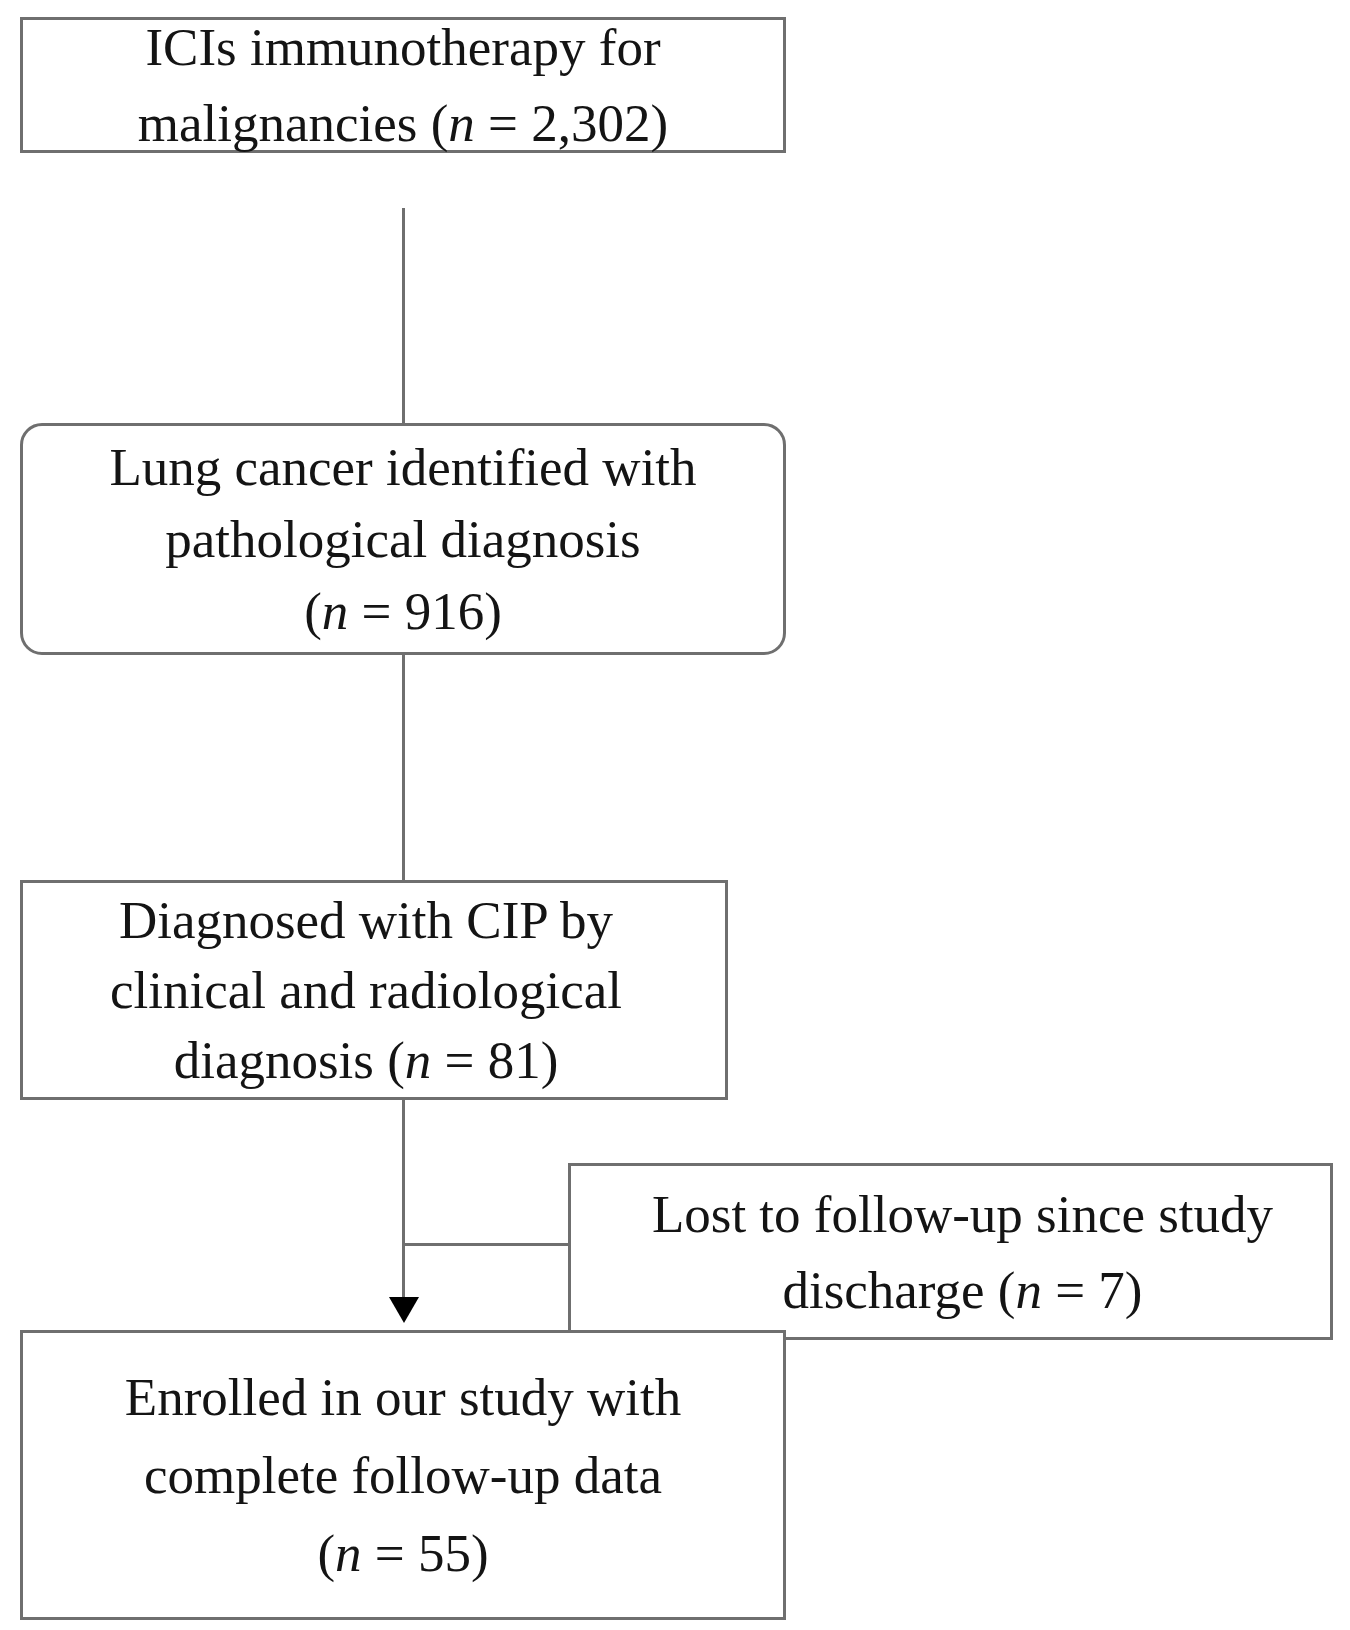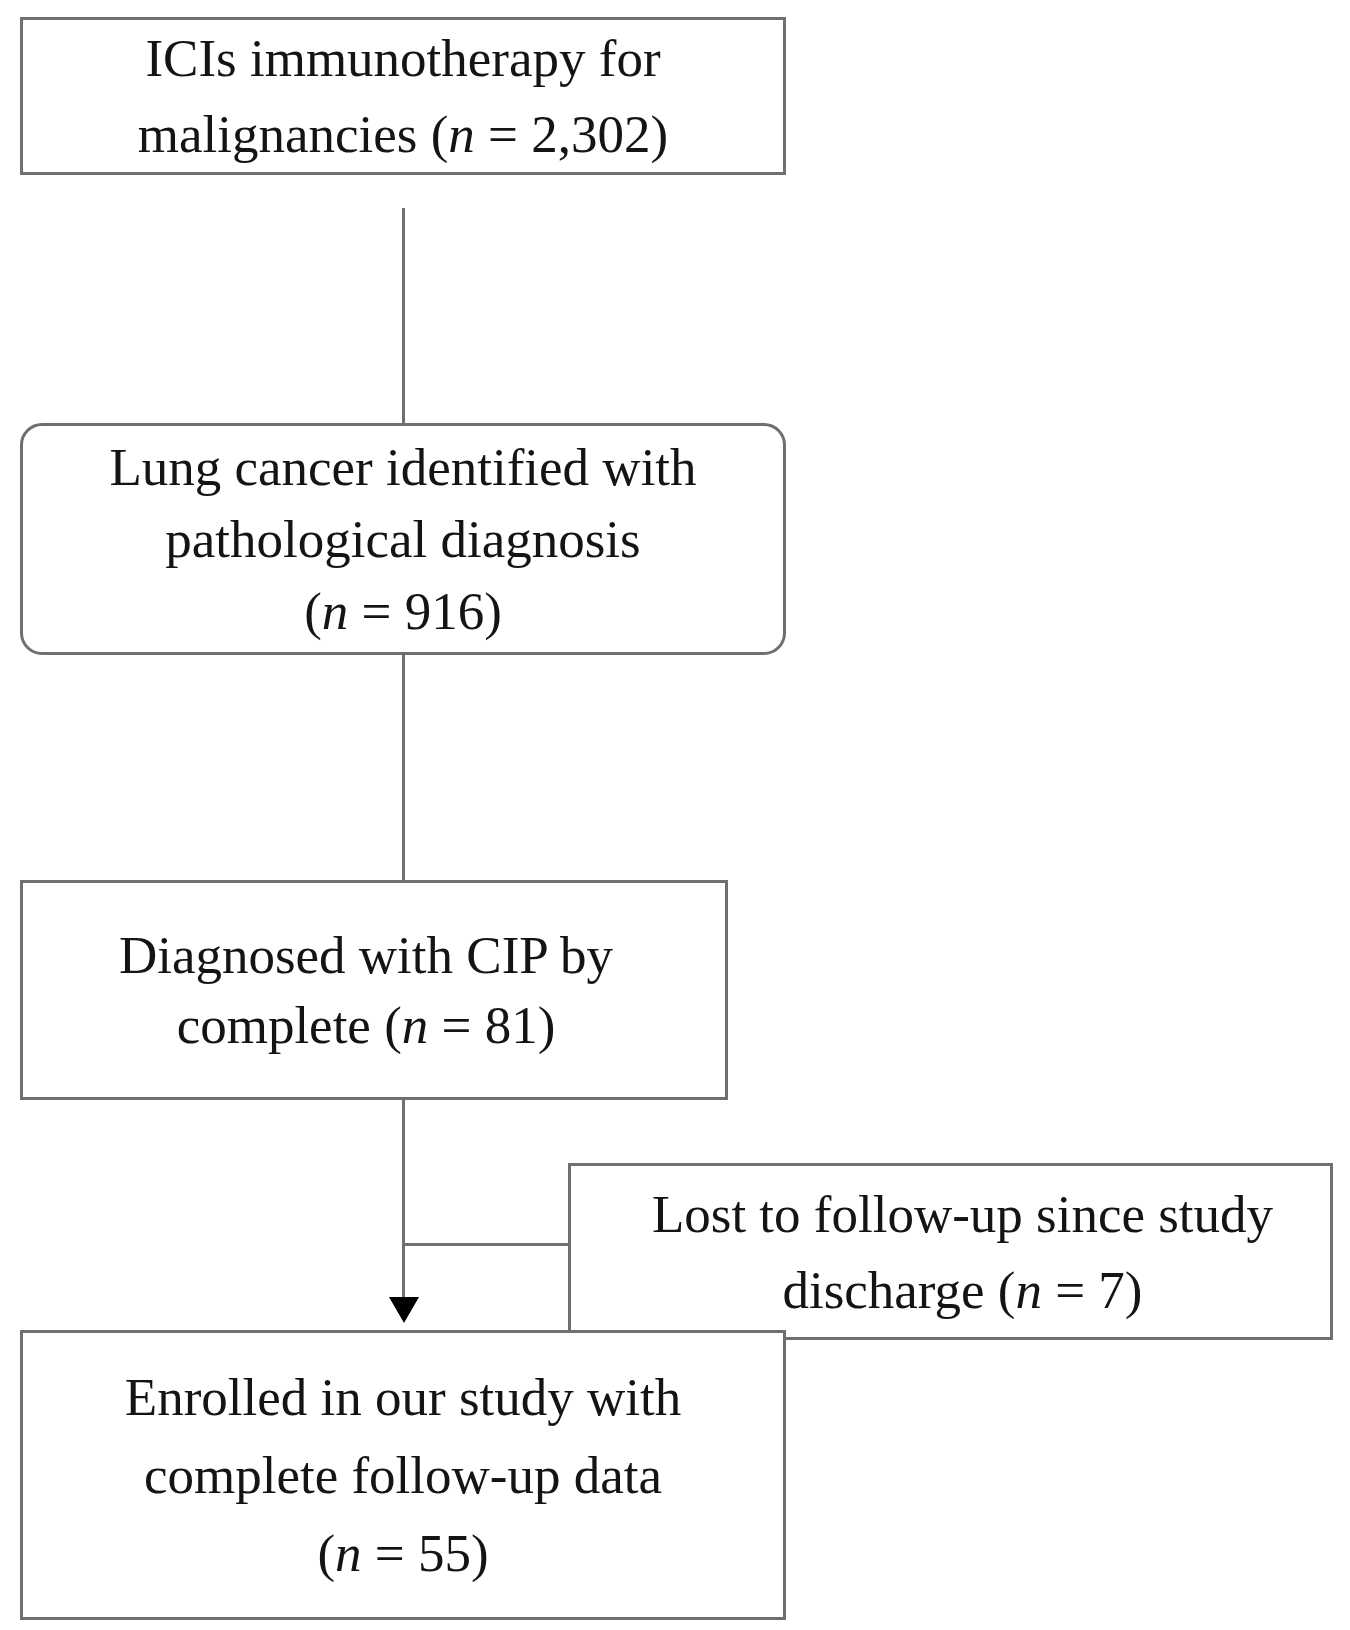"ICIs immunotherapy for" #box-screened { height: 158px -> 136px }
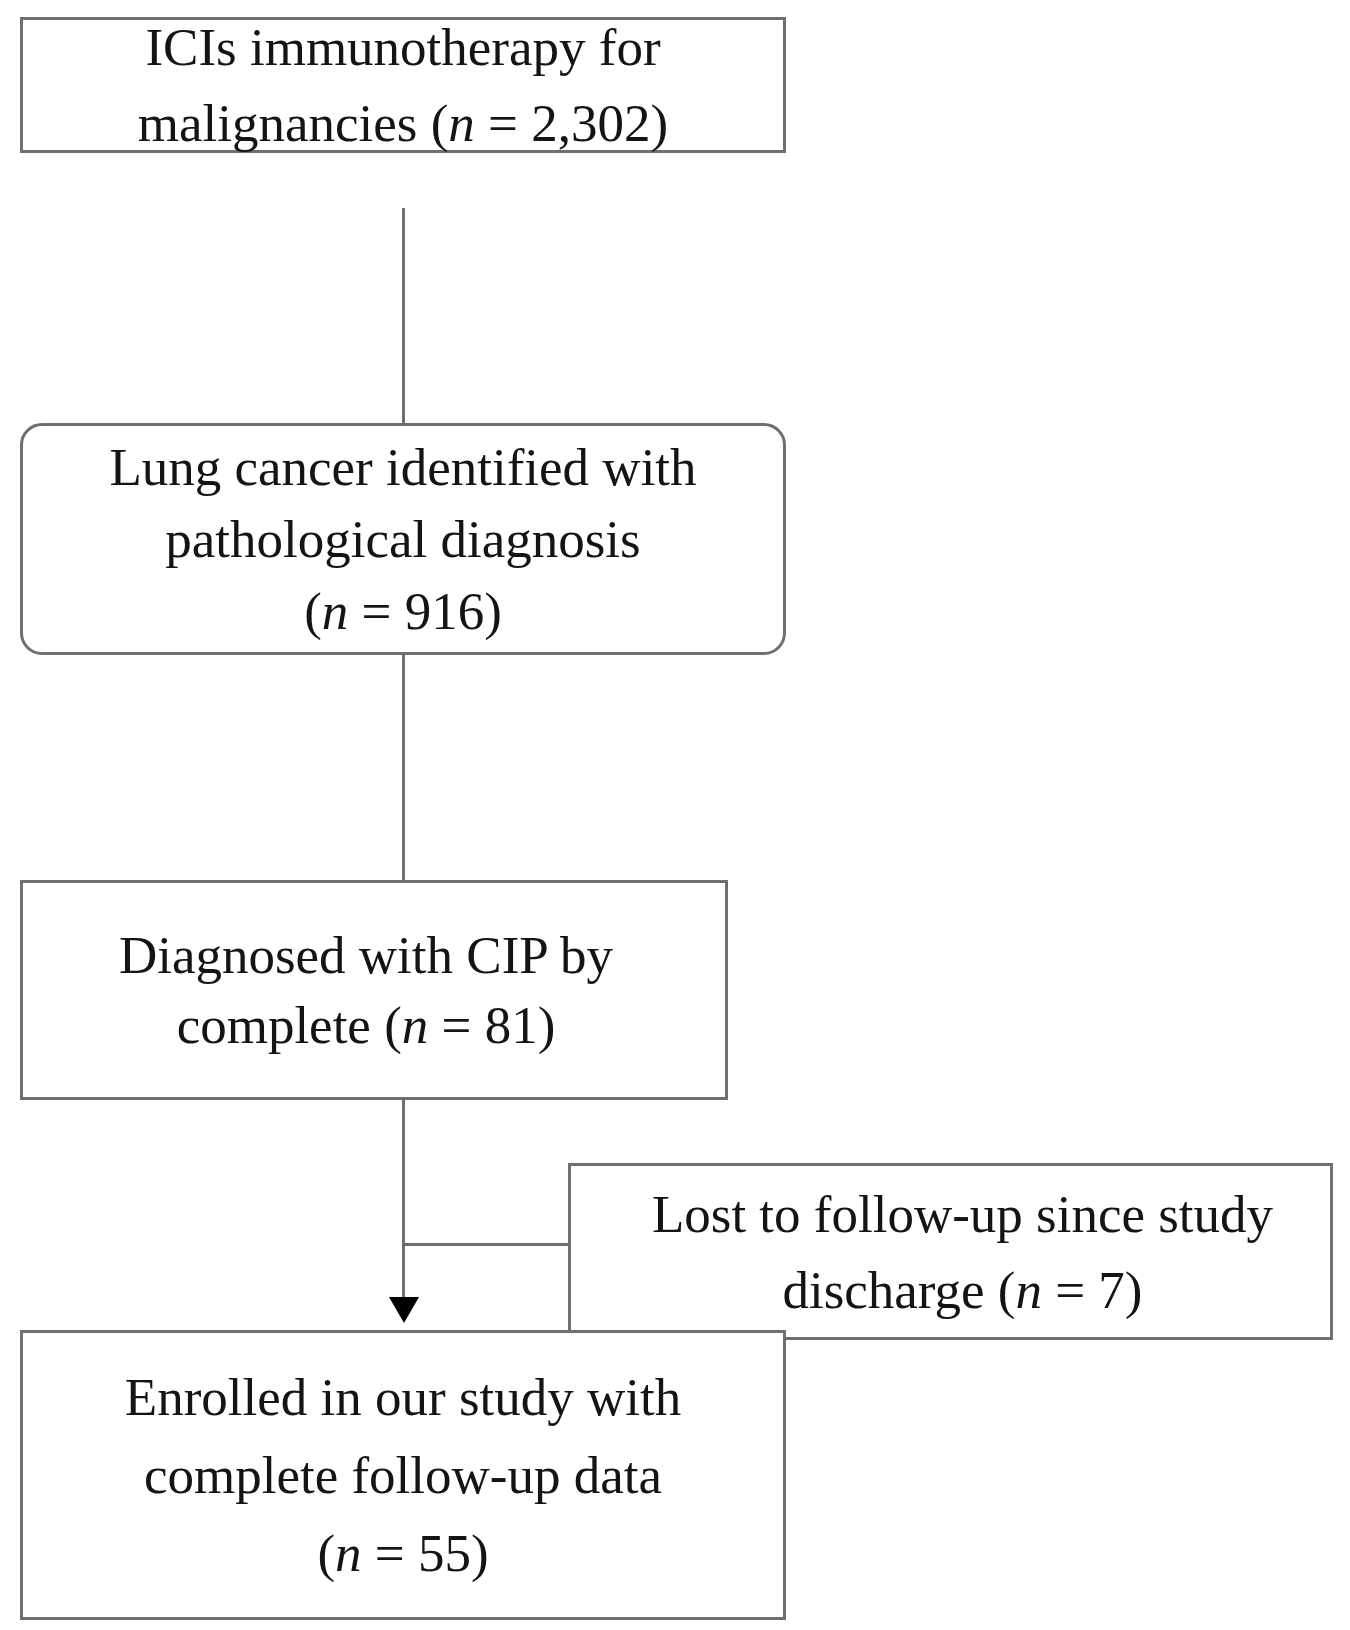"clinical and radiological" span.line { html: none -> <span>clinical and radiological</span> }
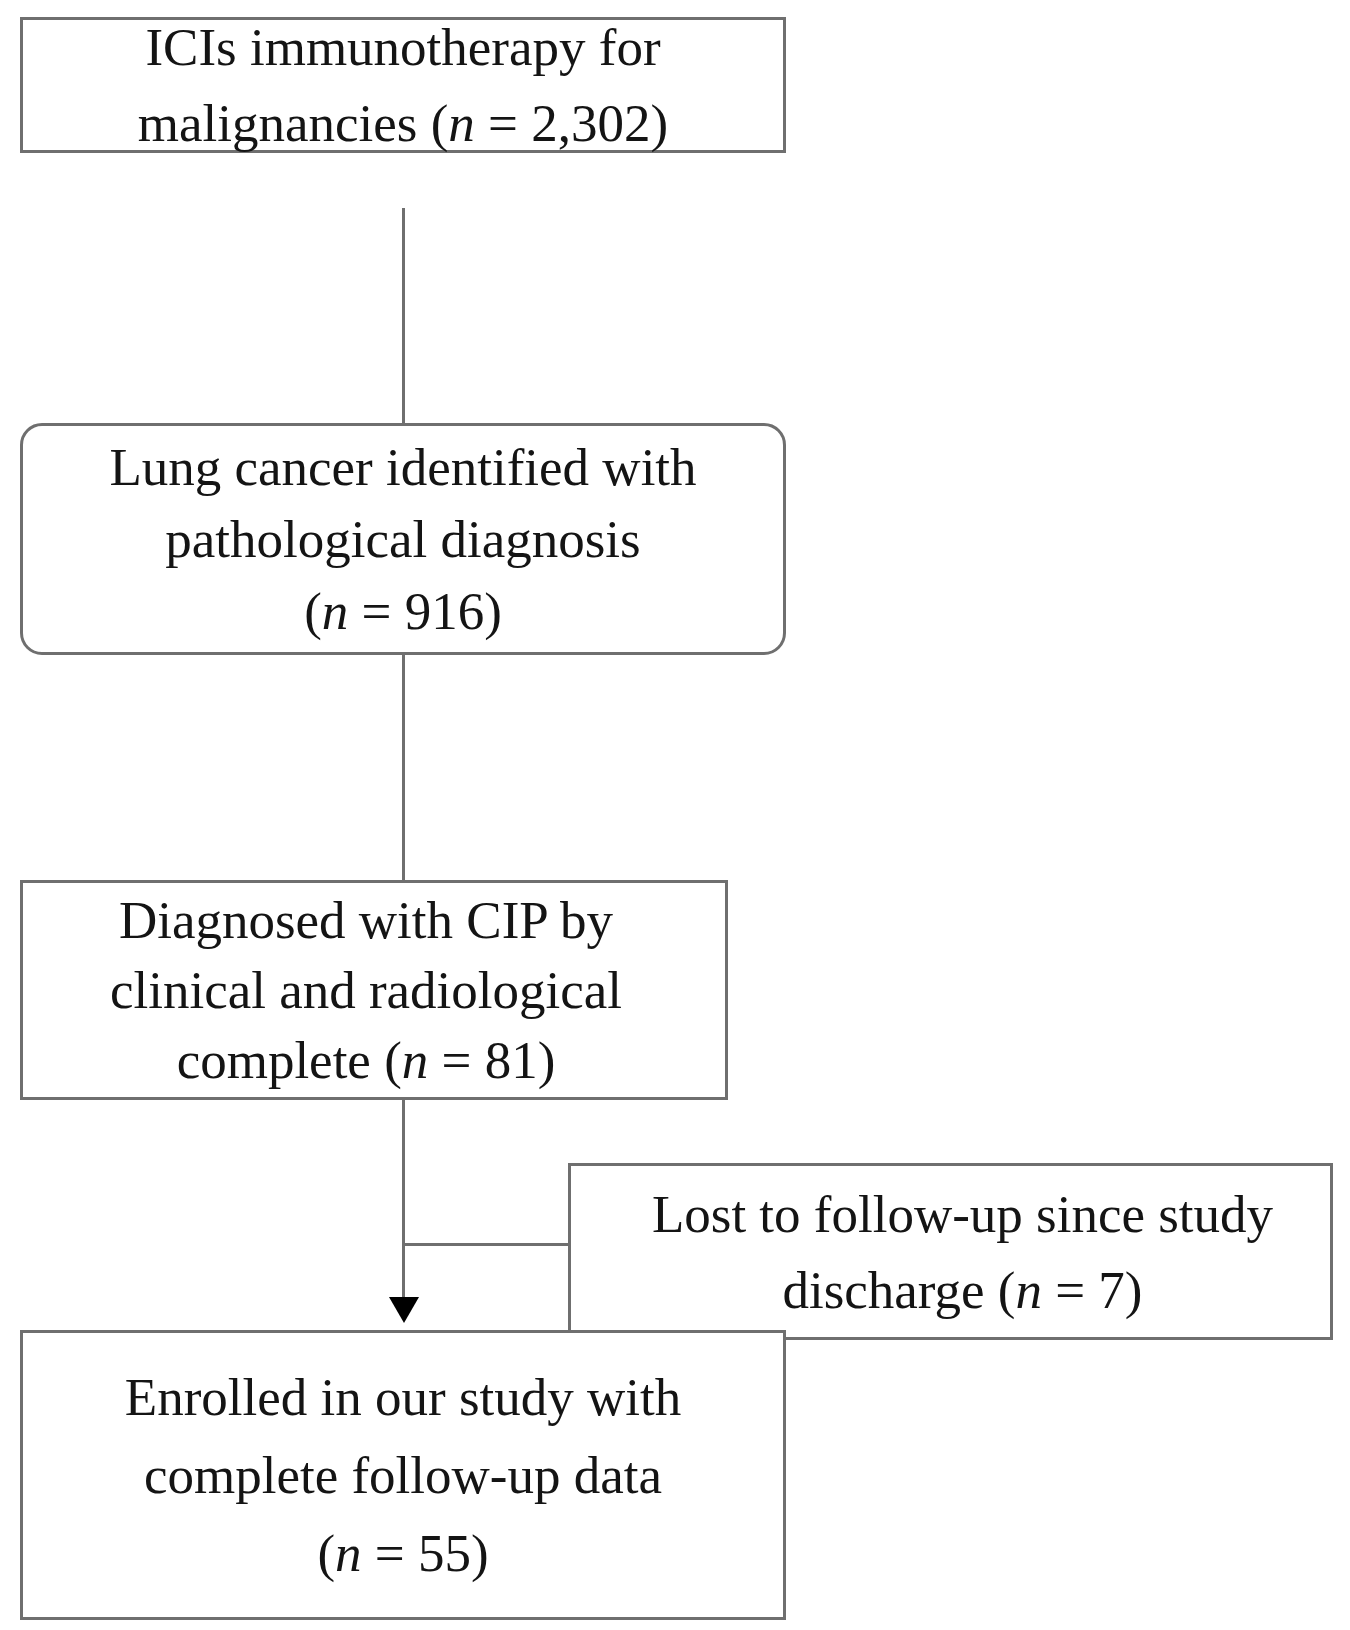"complete (" span { text: complete -> diagnosis }
